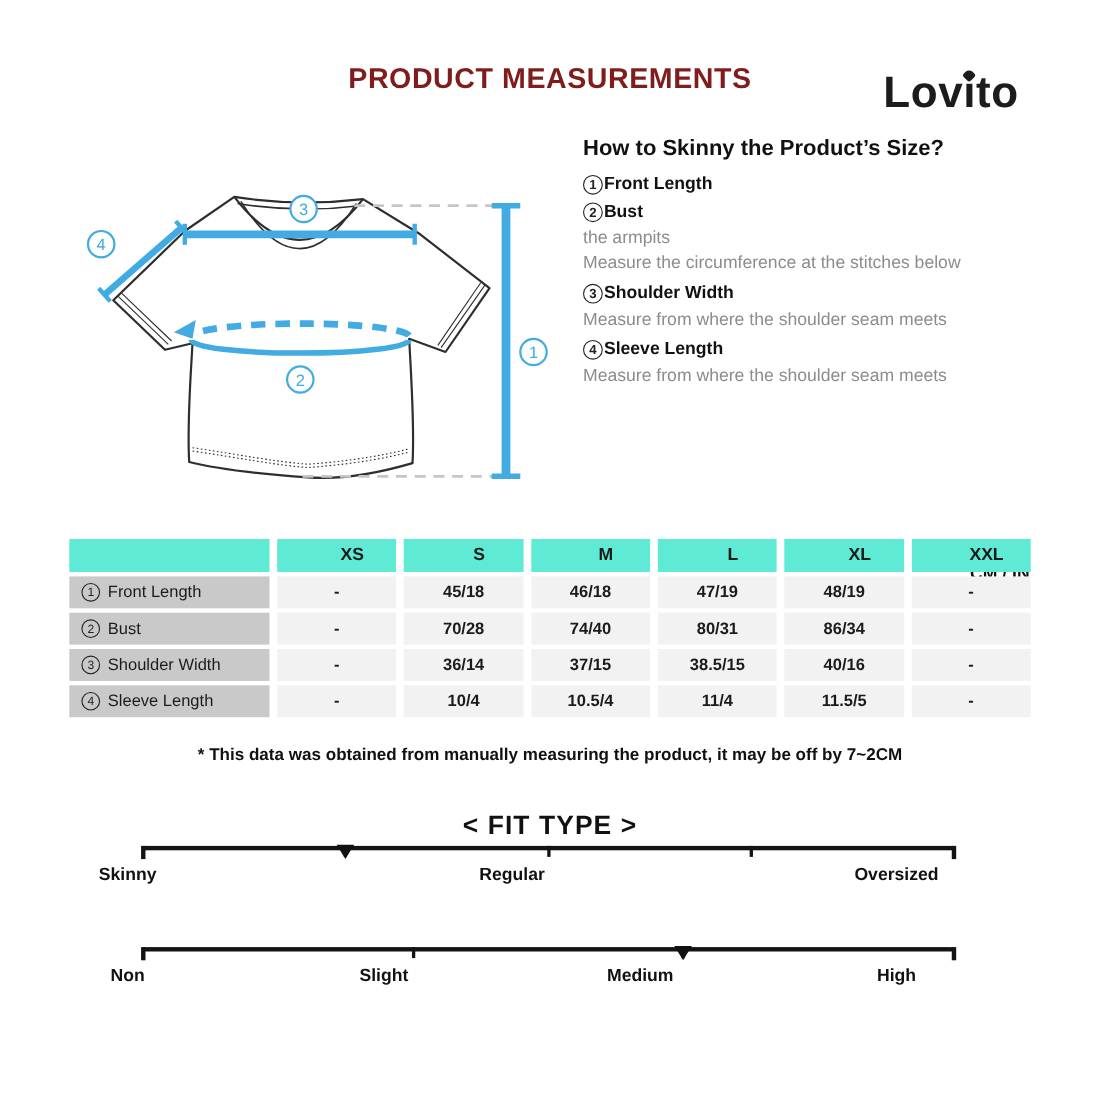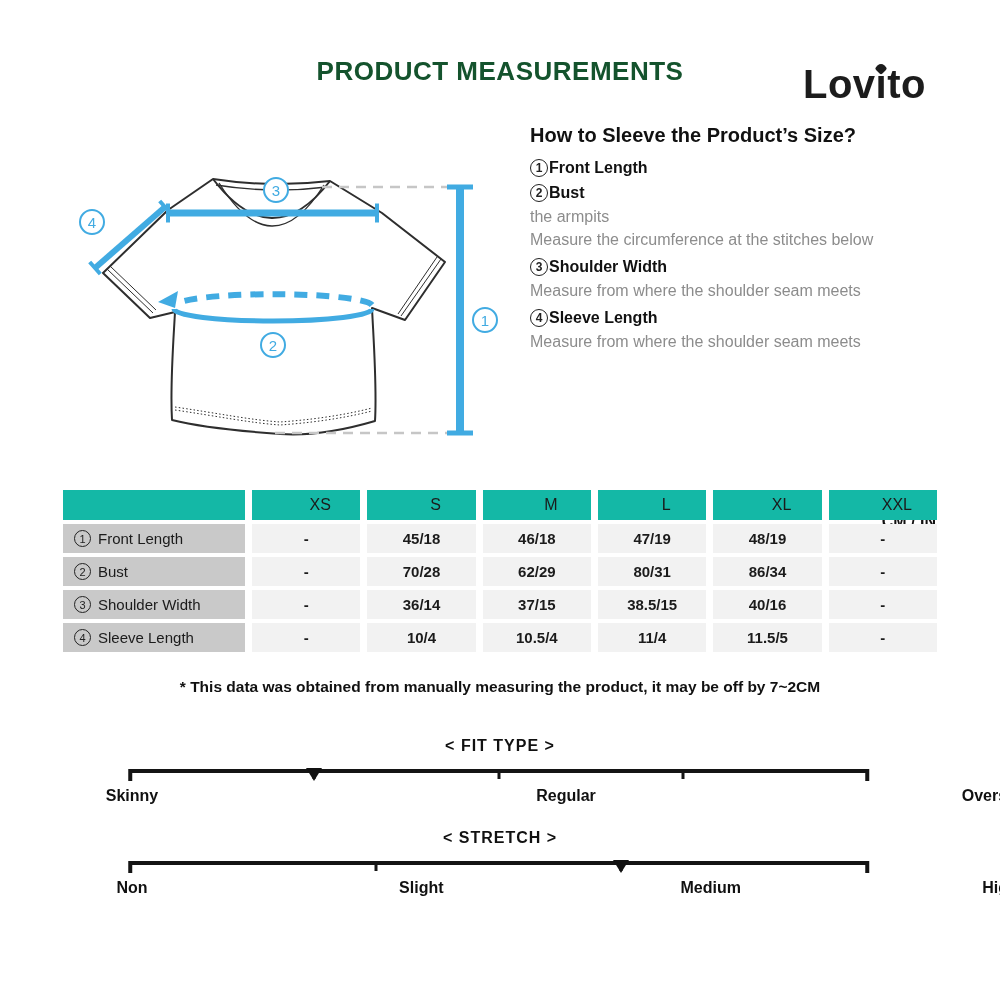"PRODUCT MEASUREMENTS" .page-title { color: #14532d -> #7f1d1d }
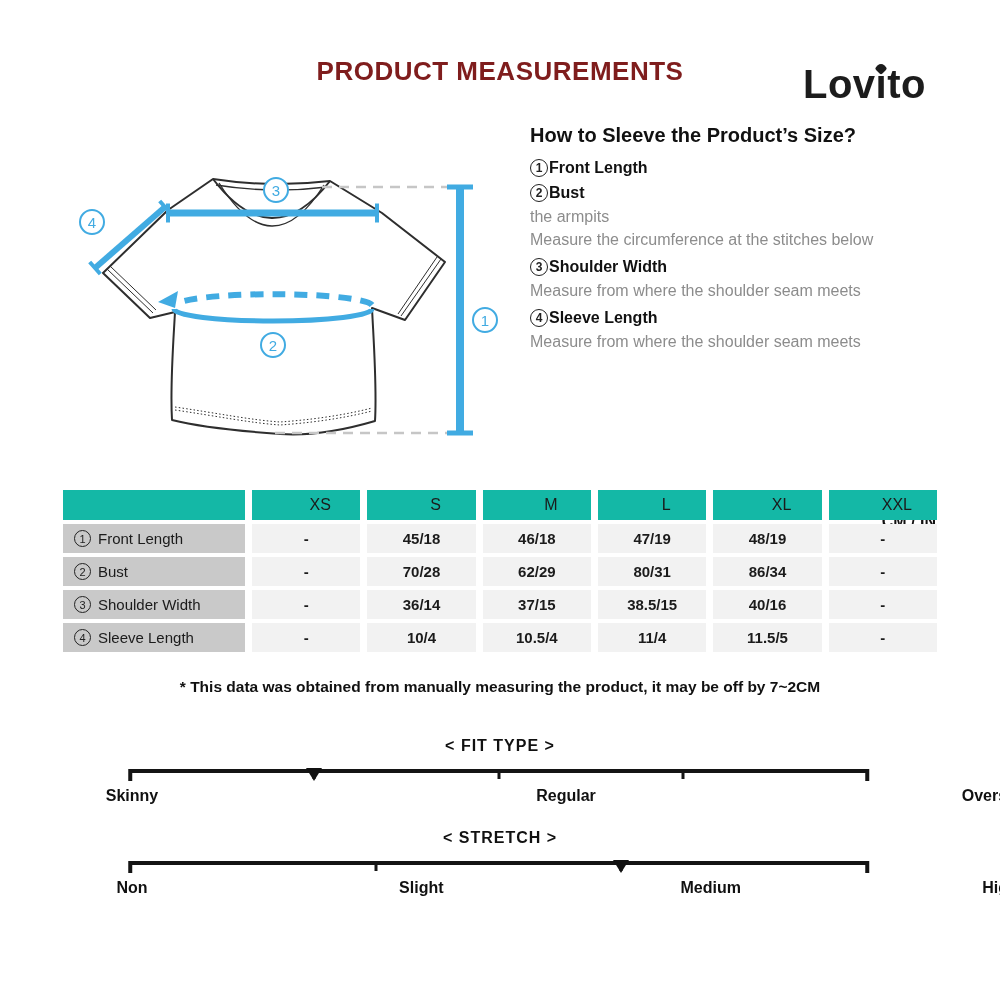"How to Sleeve the Product’s" h2 { text: Sleeve -> Skinny }
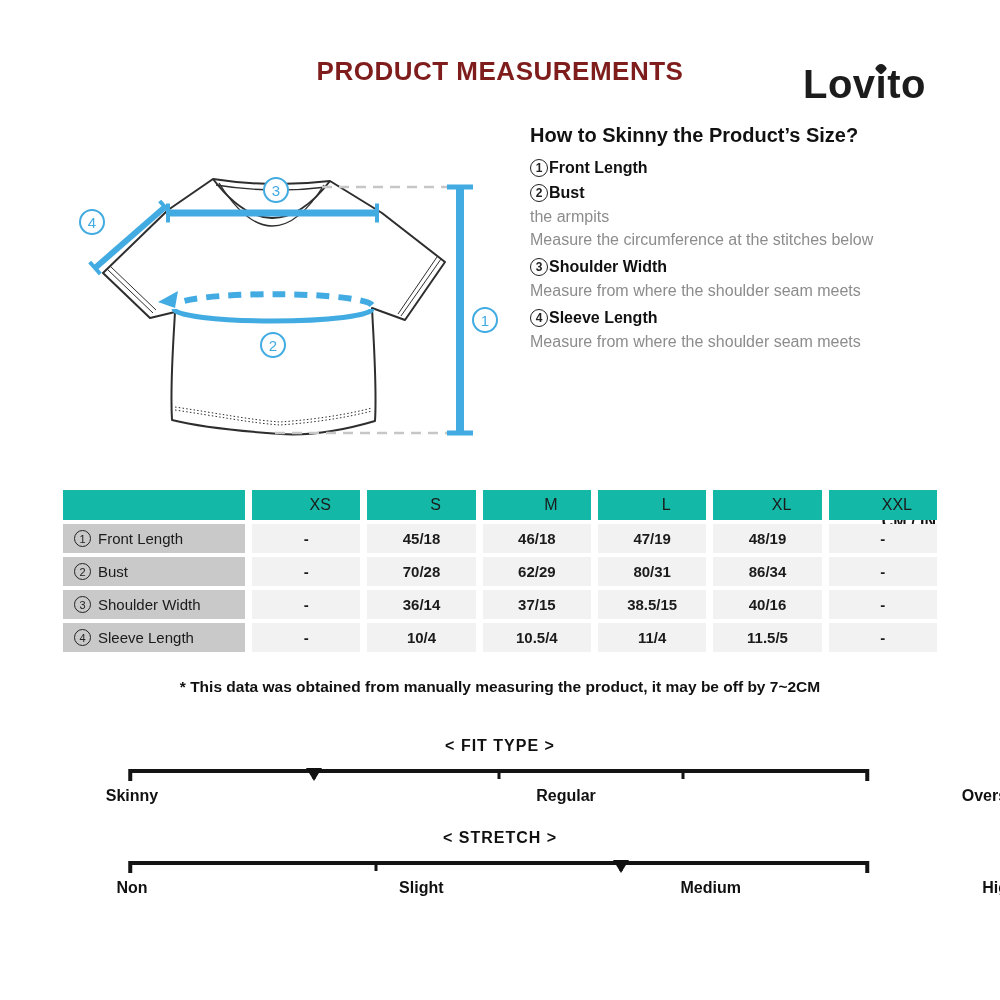"XS" .size-table .th { background: #14b8a6 -> #5eead4; font-weight: normal -> bold }
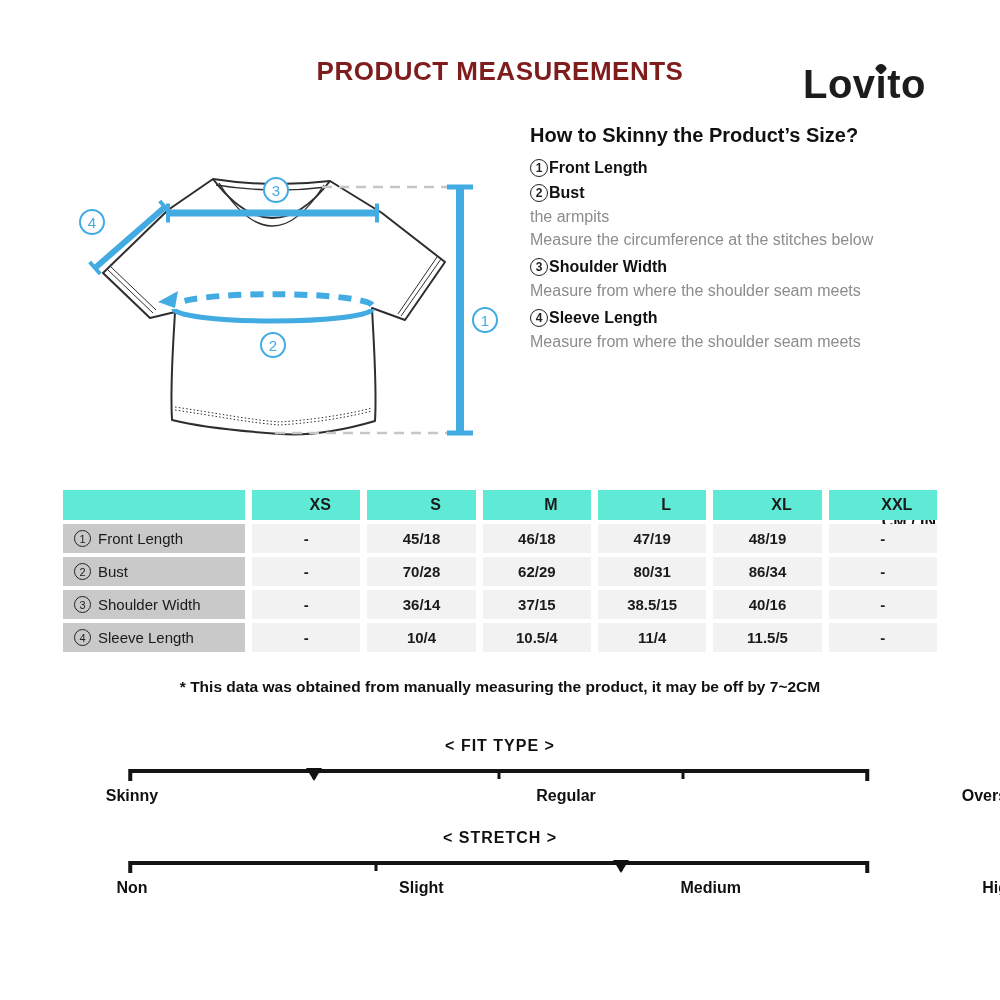"62/29" div.cell { text: 62/29 -> 74/40 }
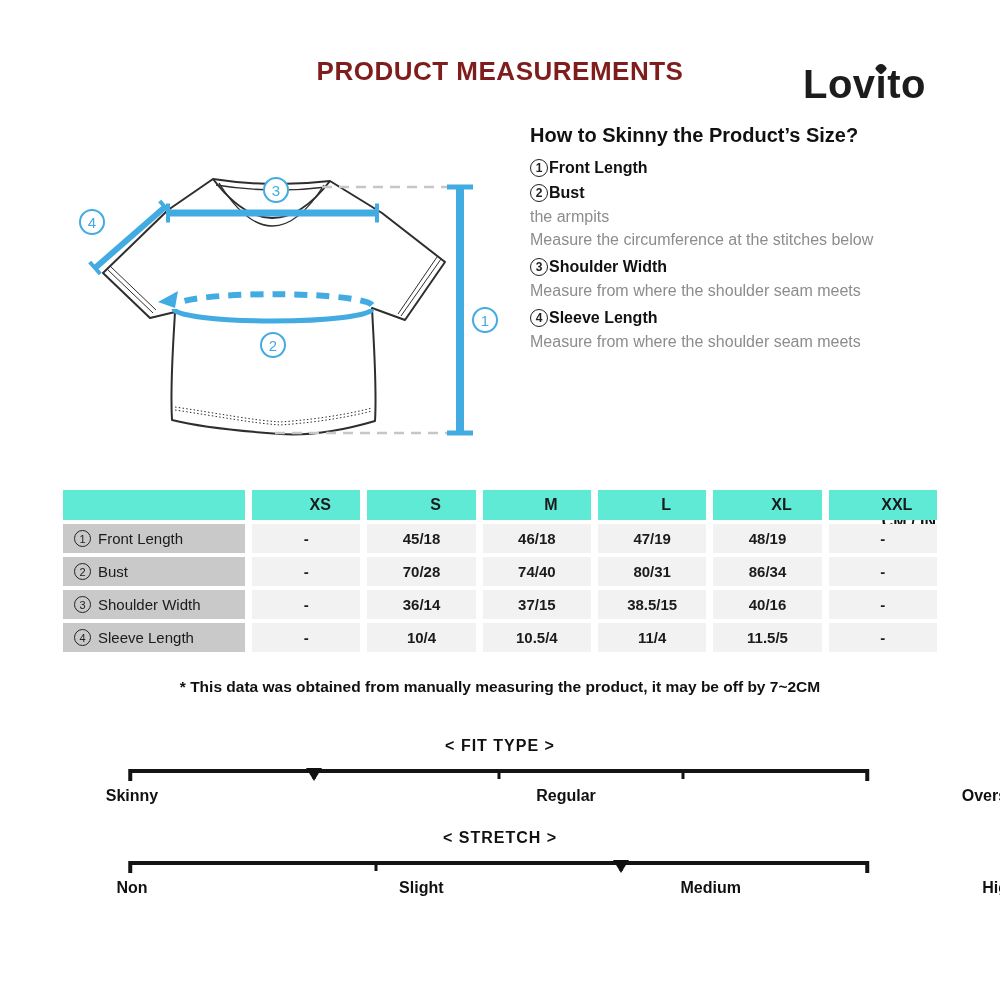"< FIT TYPE >" .scale-title { font-size: 16px -> 24px }
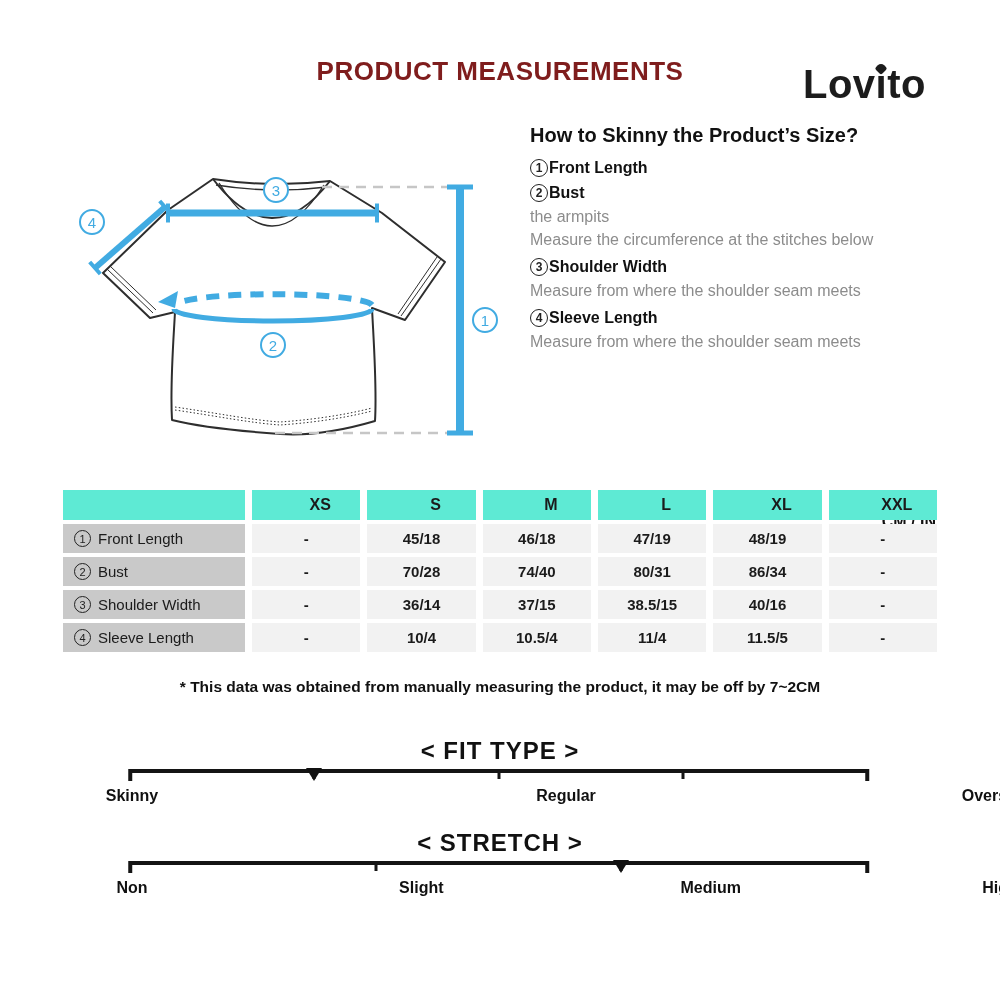"Skinny" .scale-labels { left: 132px -> 116px; width: 868px -> 699px }
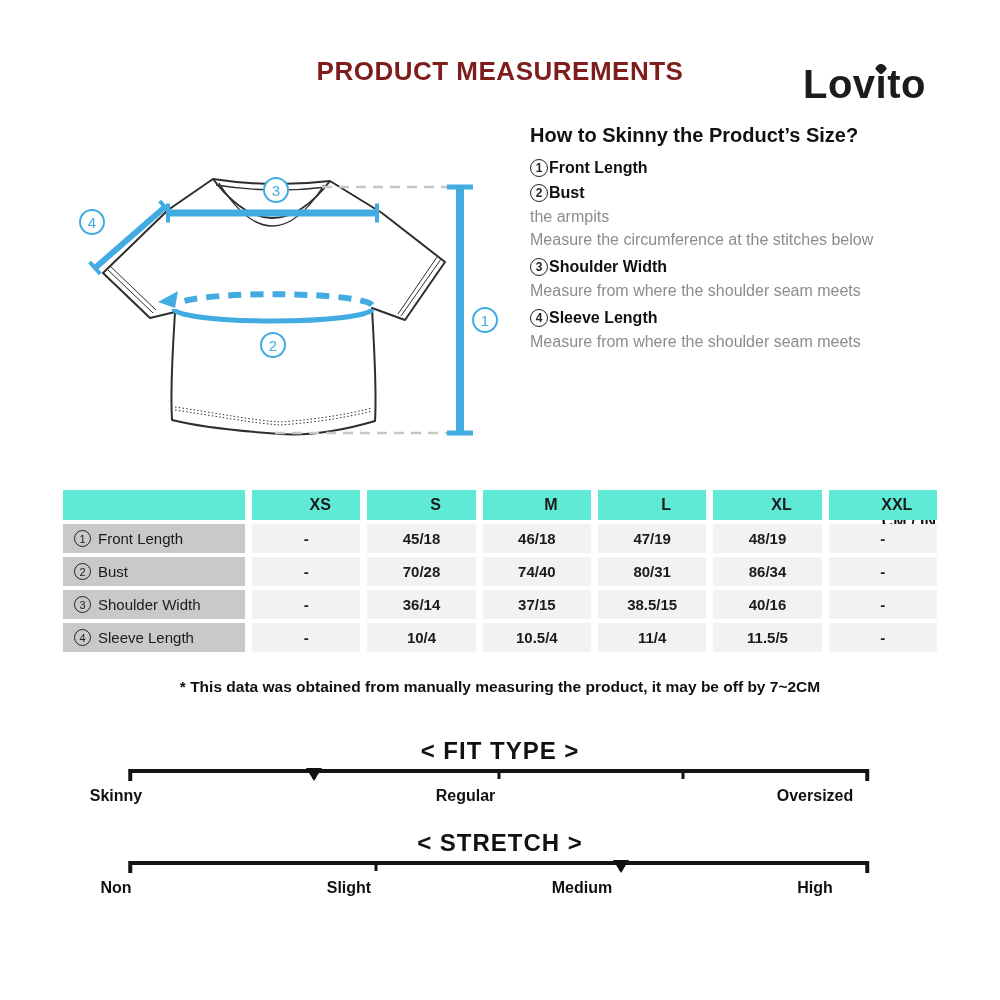"< STRETCH >" div.scale-title { html: <div>&lt; STRETCH &gt;</div> -> none }
